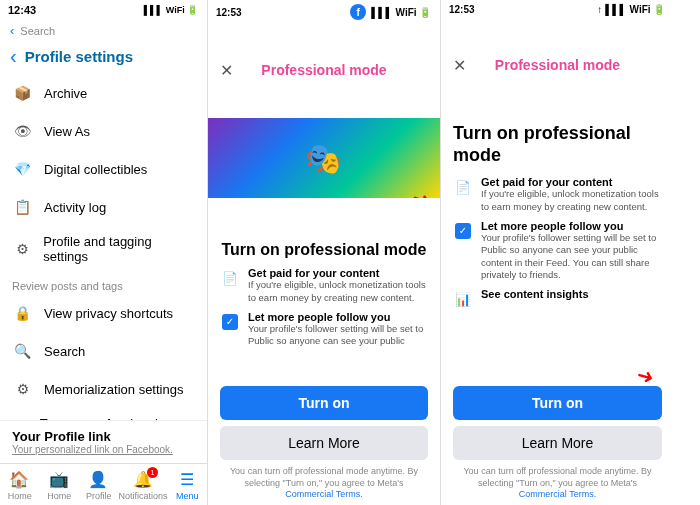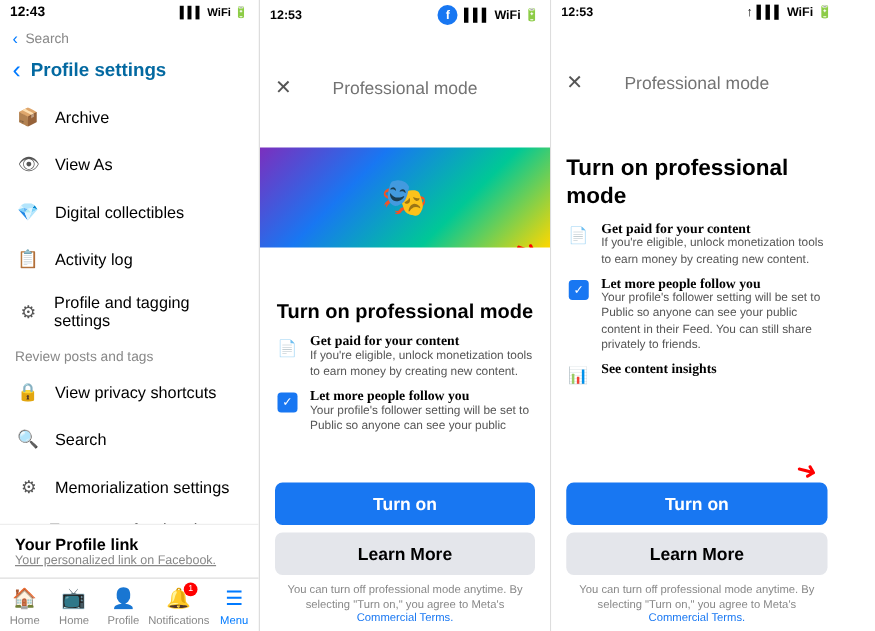"Professional mode" .dialog-title { color: #737373 -> #ec4899; font-weight: 400 -> 700 }
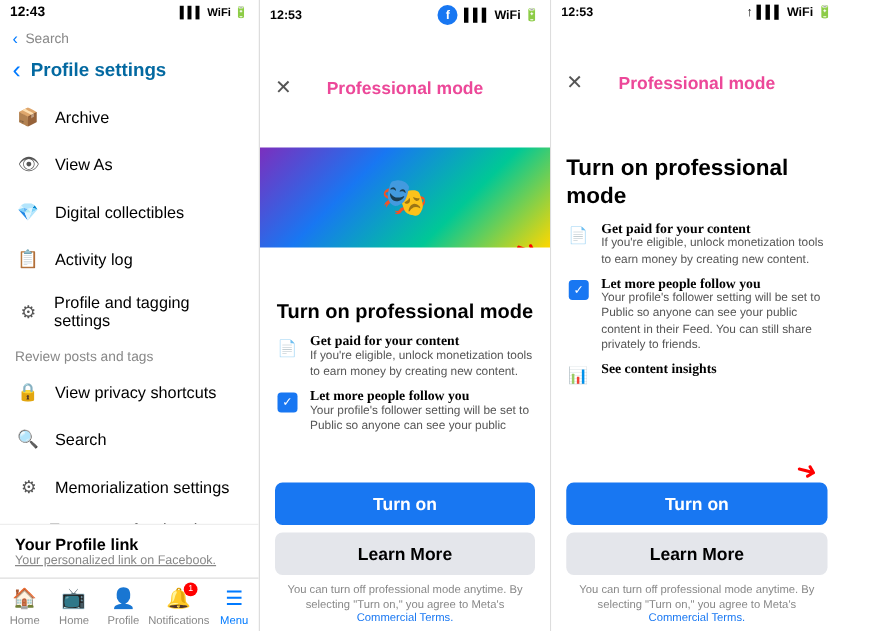"Get paid for your content" .feature-title { font-family: Liberation Serif, serif -> none }
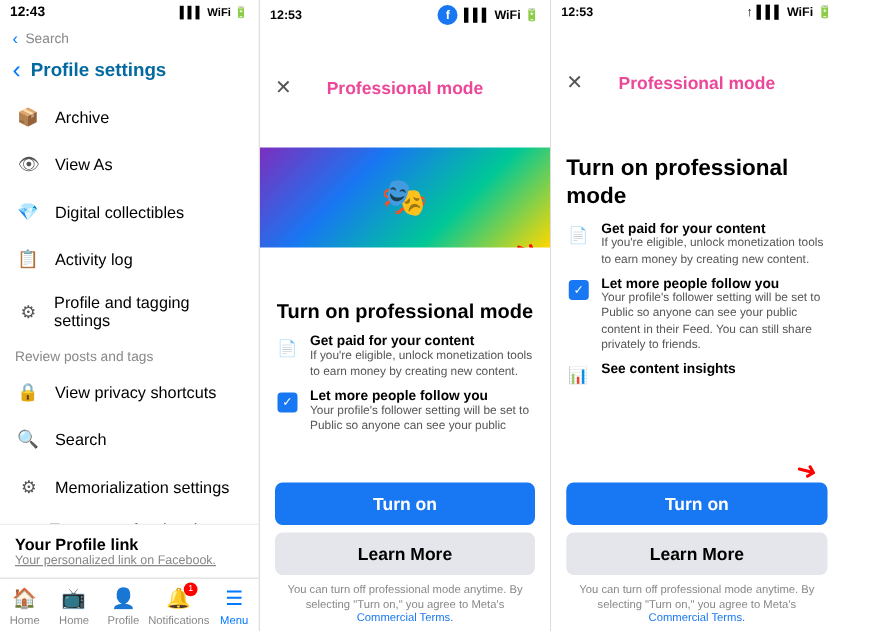"Learn More" .btn-learn-more { font-weight: 700 -> 400 }
